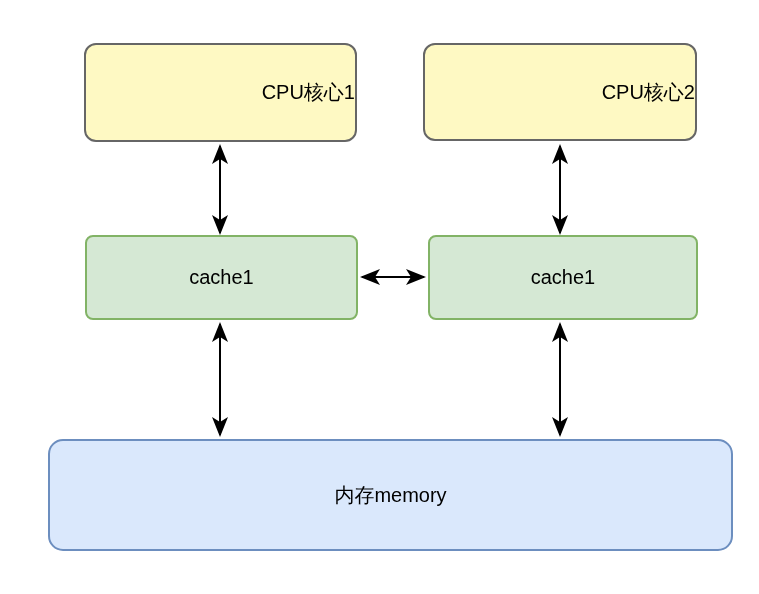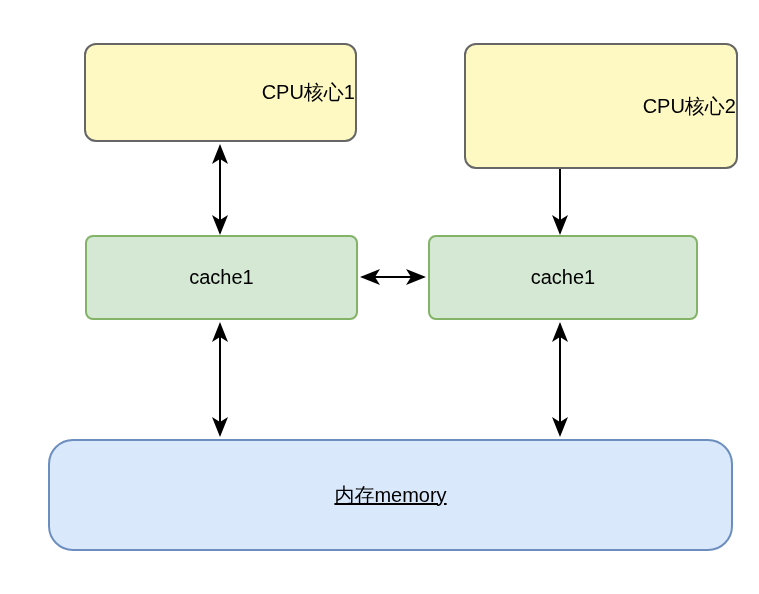"CPU核心2" #node-cpu2 { height: 126px -> 98px; margin-left: 41px -> none }
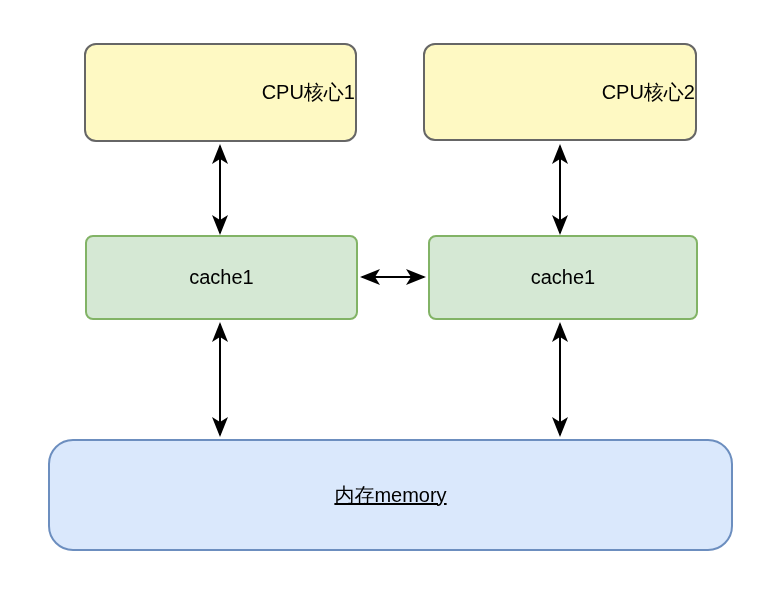"内存memory" .node-blue { border-radius: 25px -> 15px; text-decoration: underline -> none }
